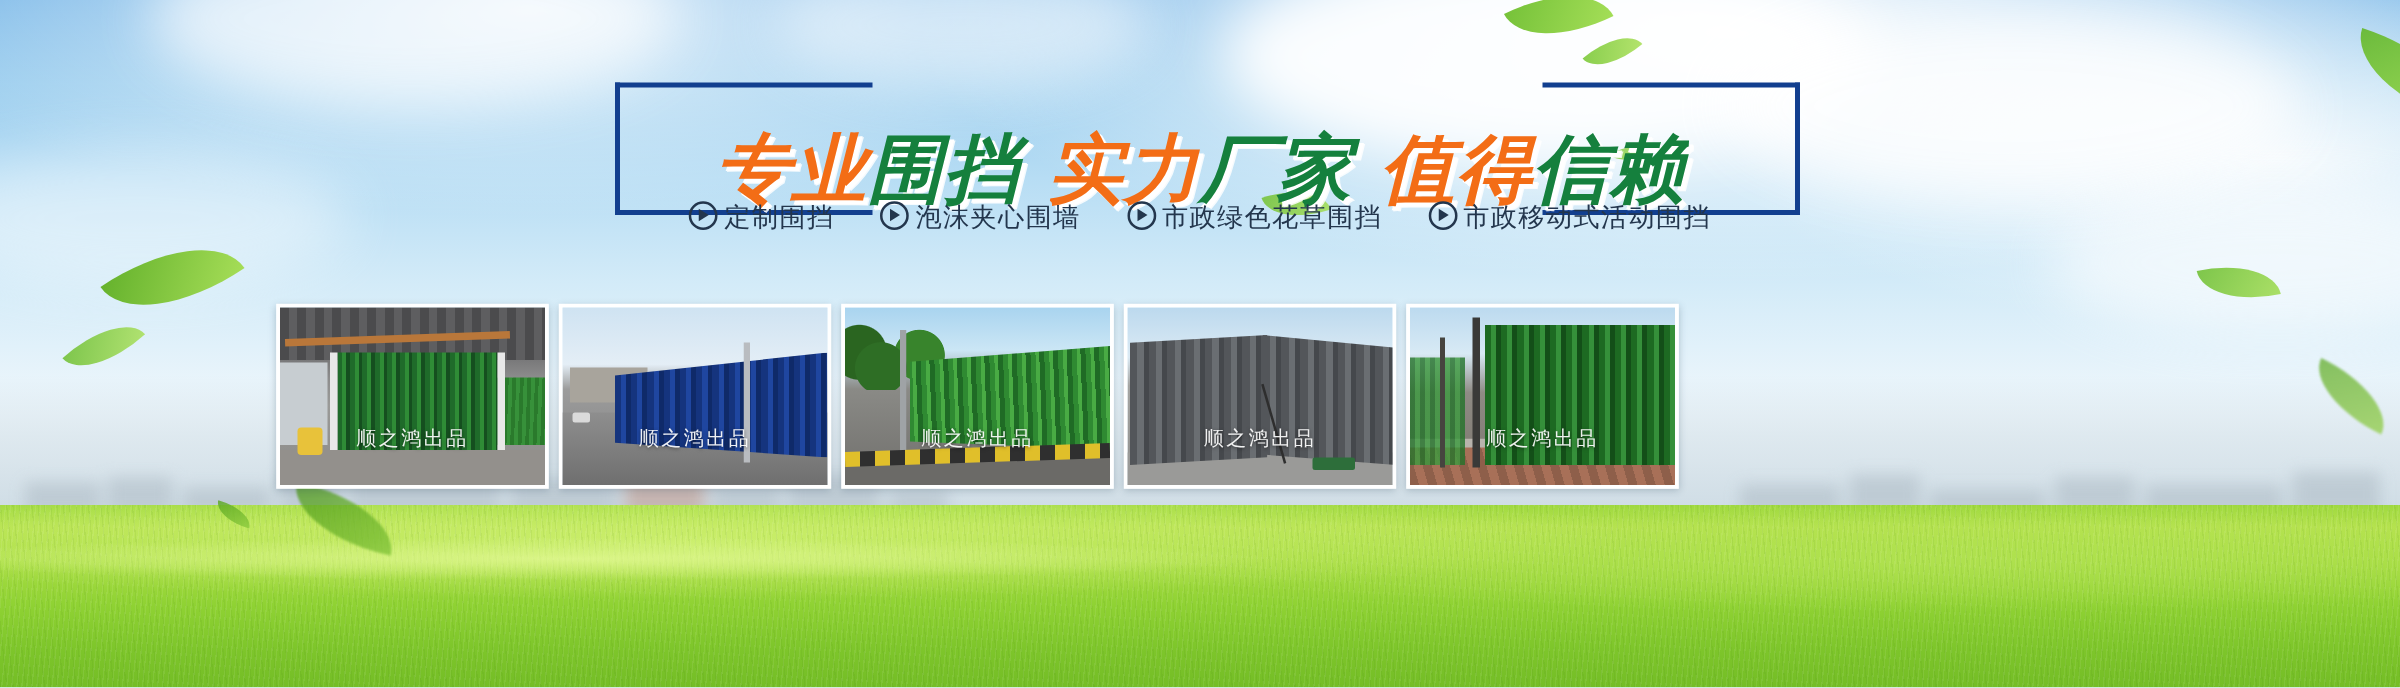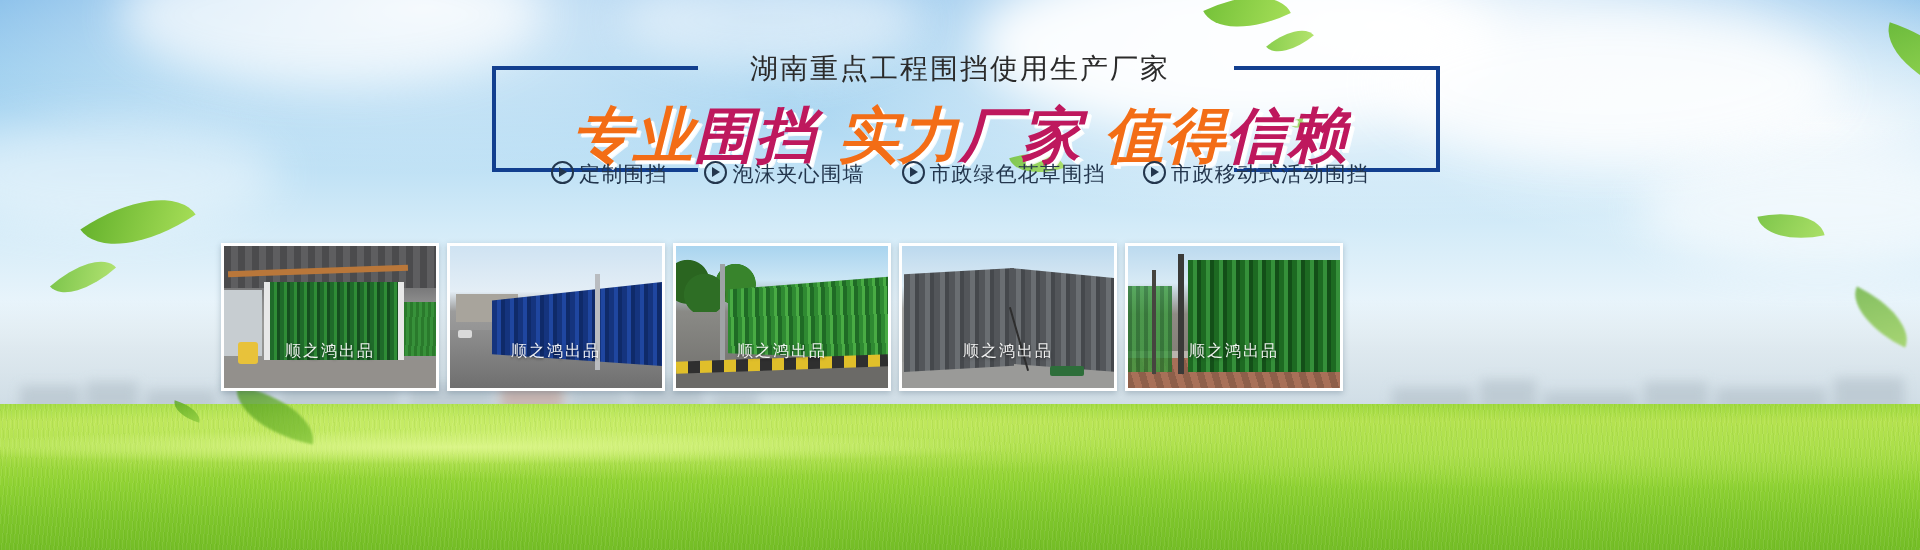"湖南重点工程围挡使用生产厂家" div.subtitle { html: <div>湖南重点工程围挡使用生产厂家</div> -> none }
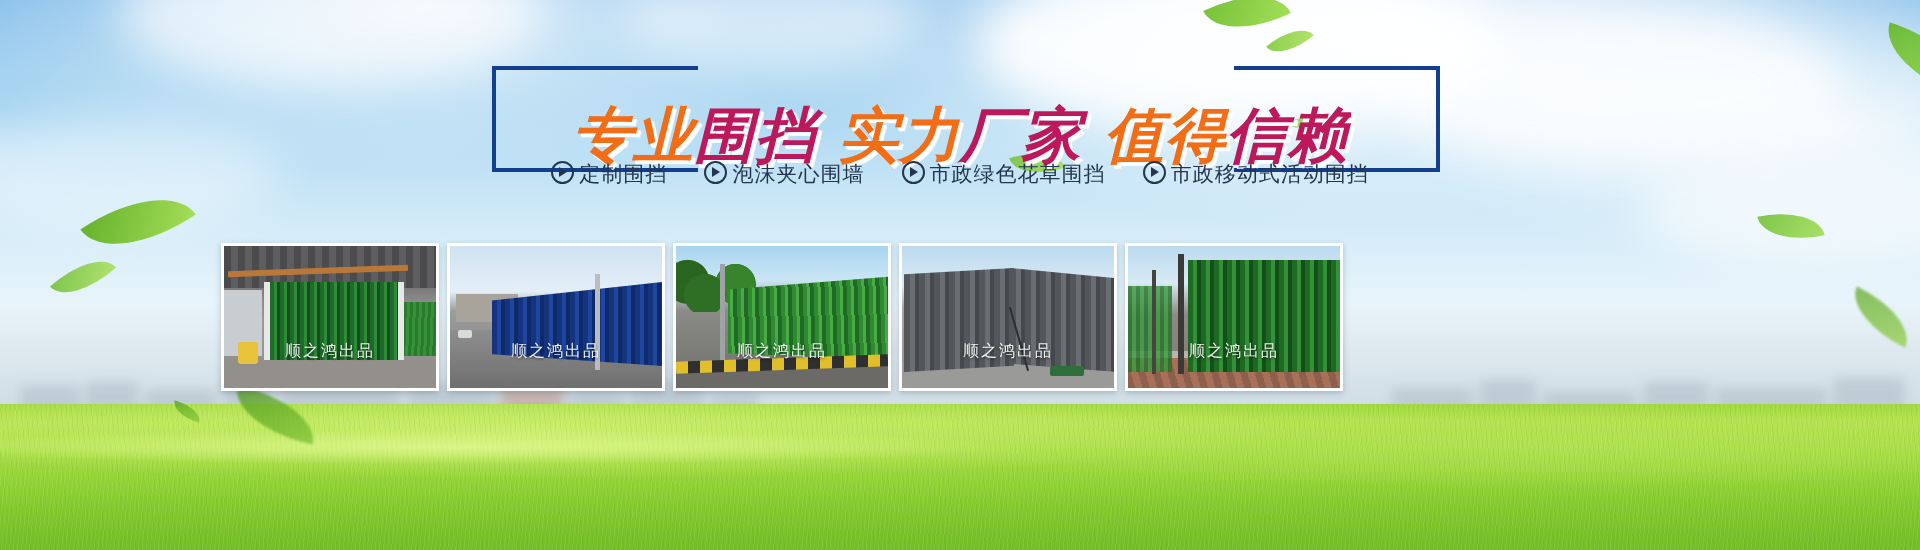"围挡" .bl2 { color: #be185d -> #15803d }
